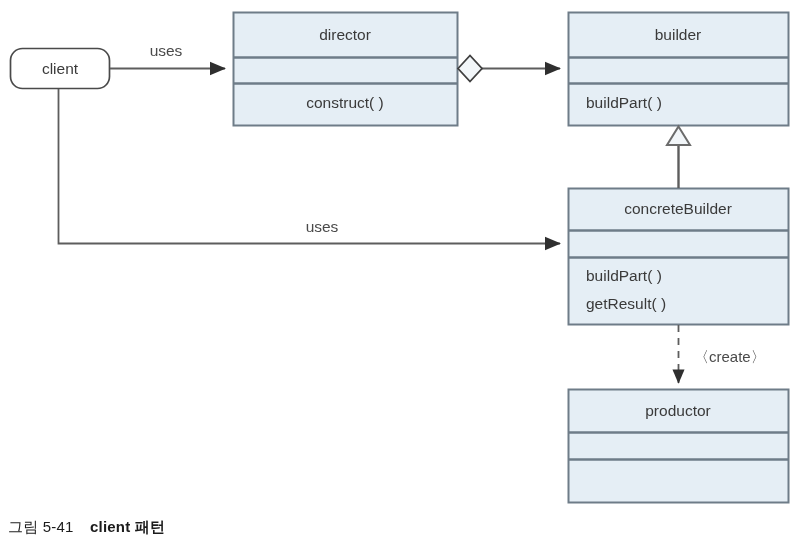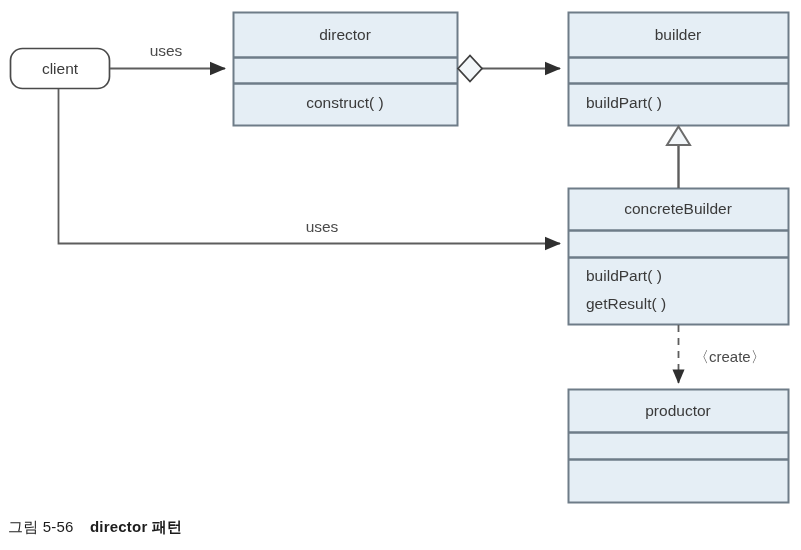"그림 5-56" span.caption-fig { text: 5-56 -> 5-41 }
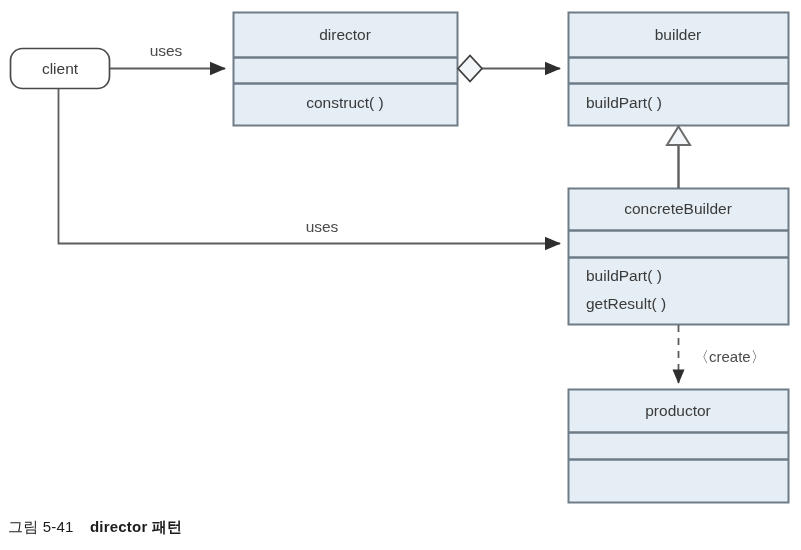"director 패턴" span.caption-title { text: director -> client }
